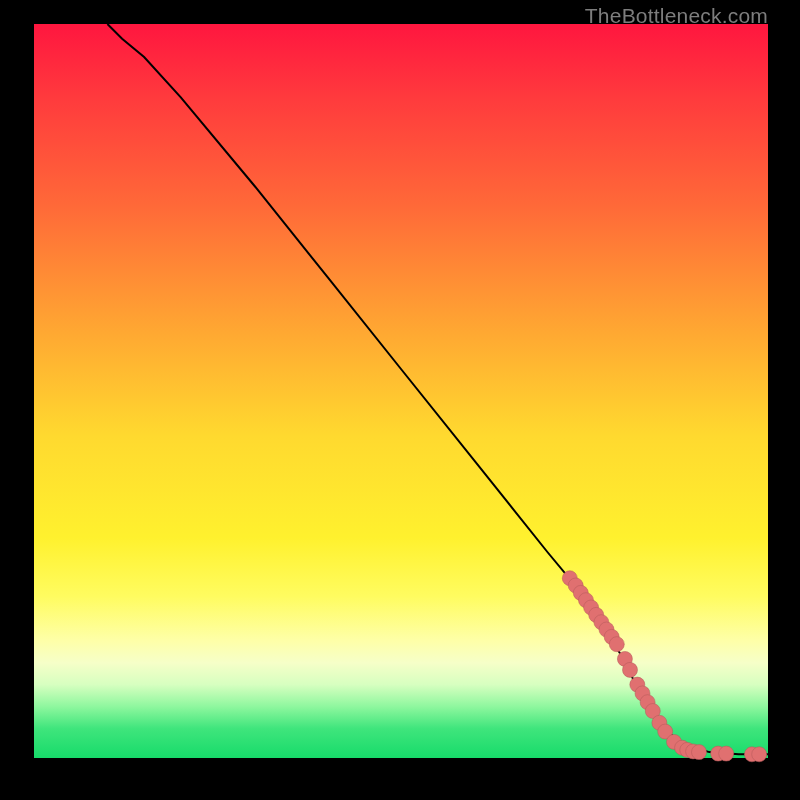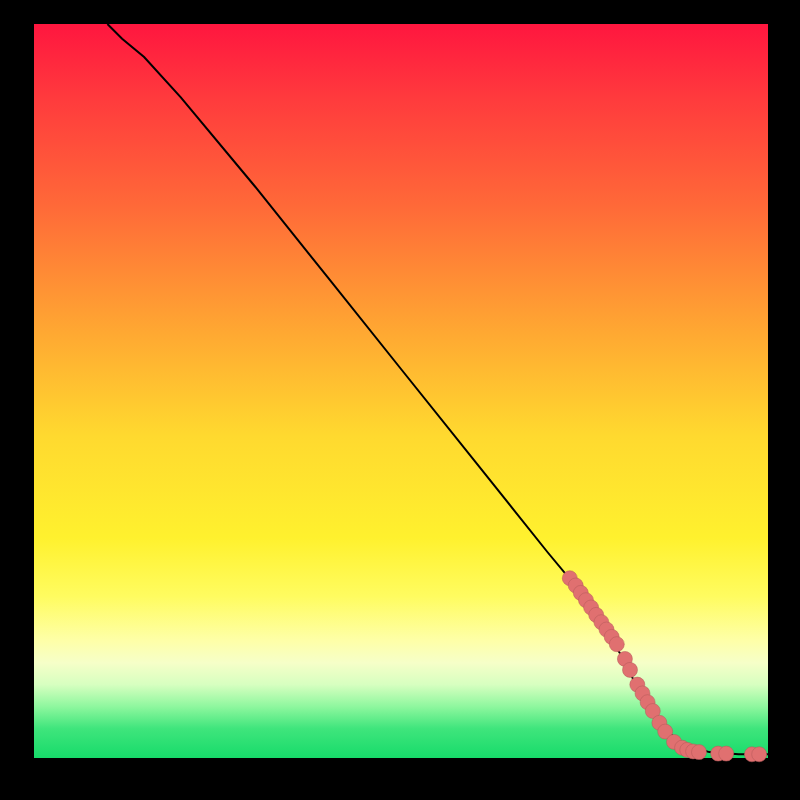"TheBottleneck.com" div.watermark { html: none -> <div>TheBottleneck.com</div> }
